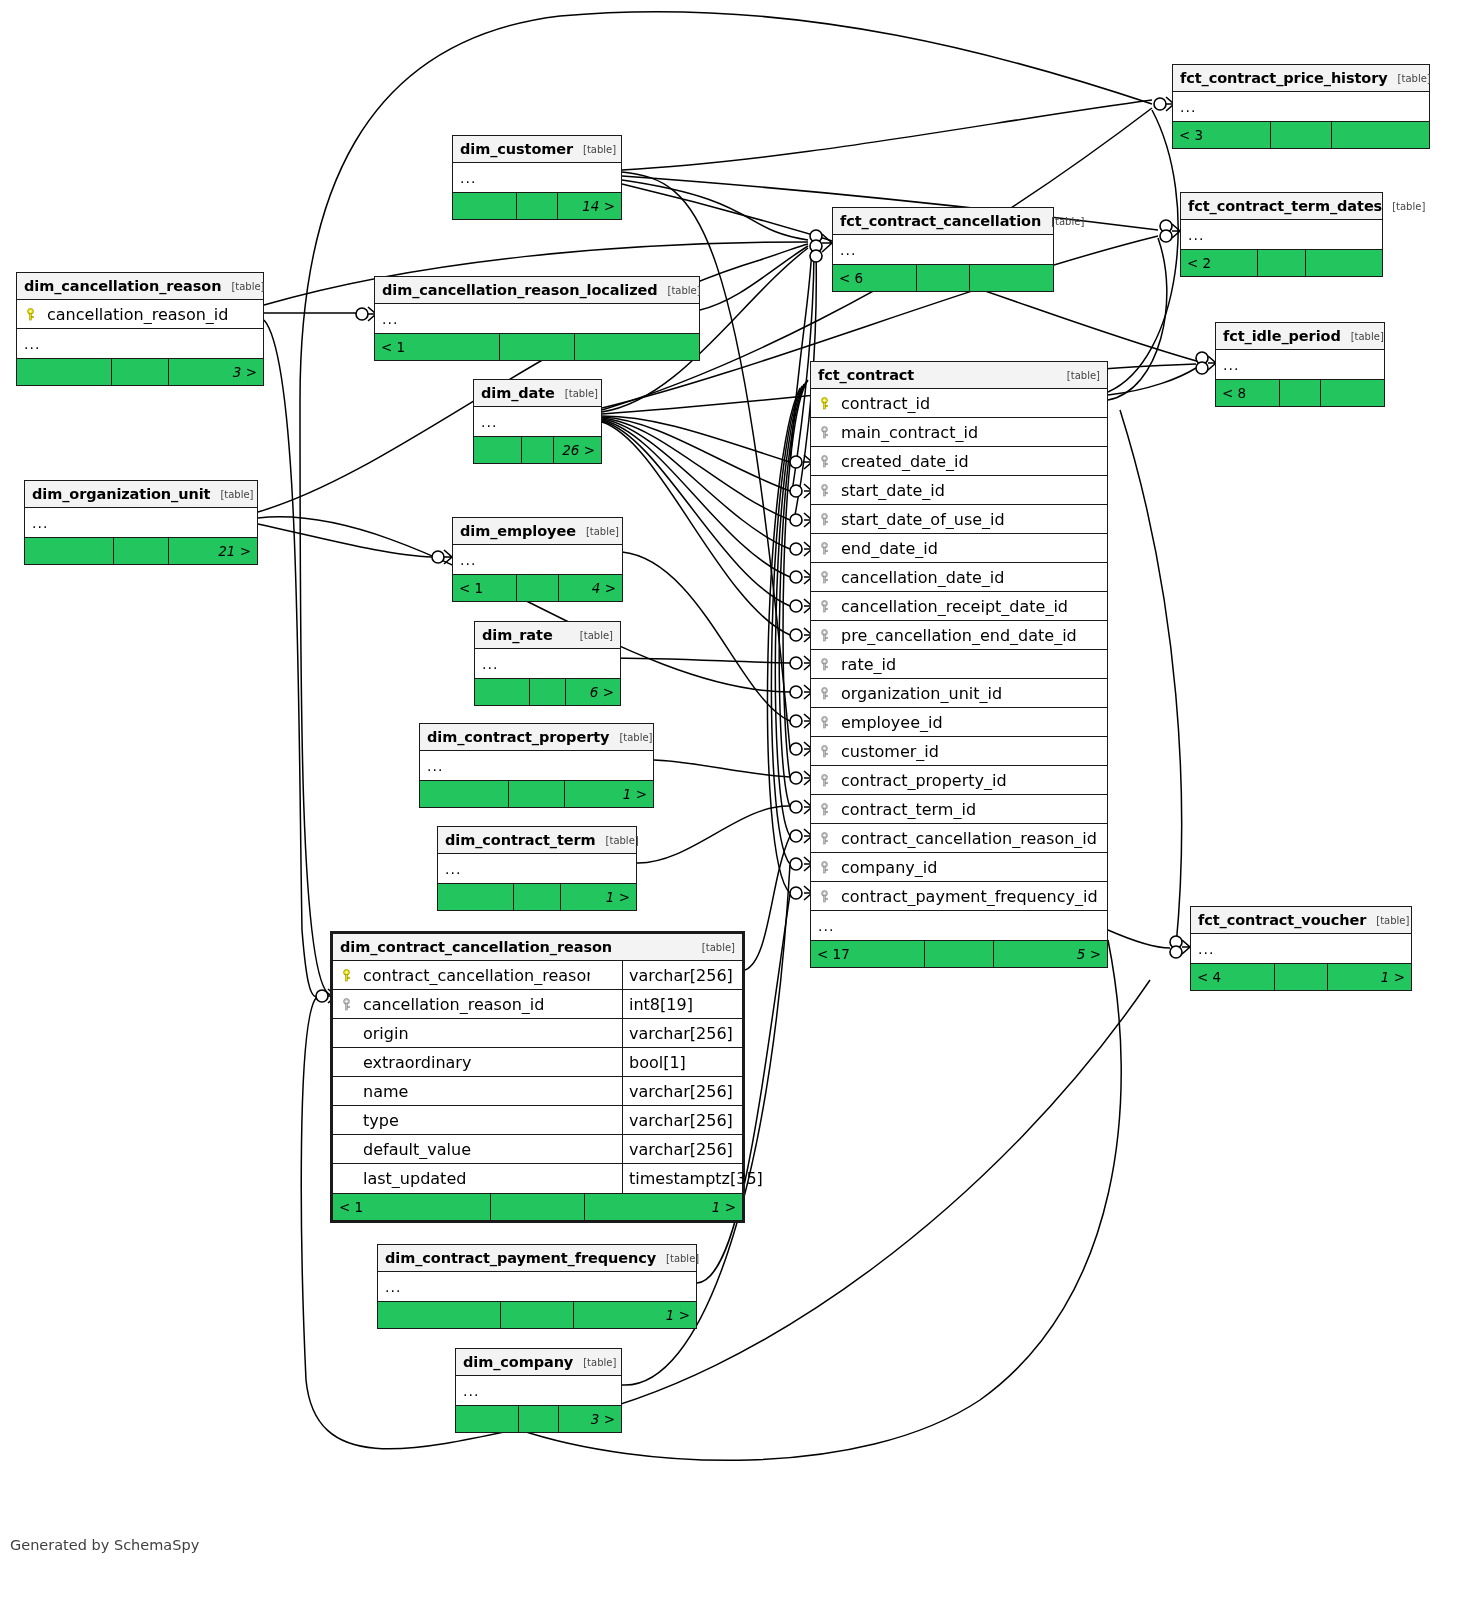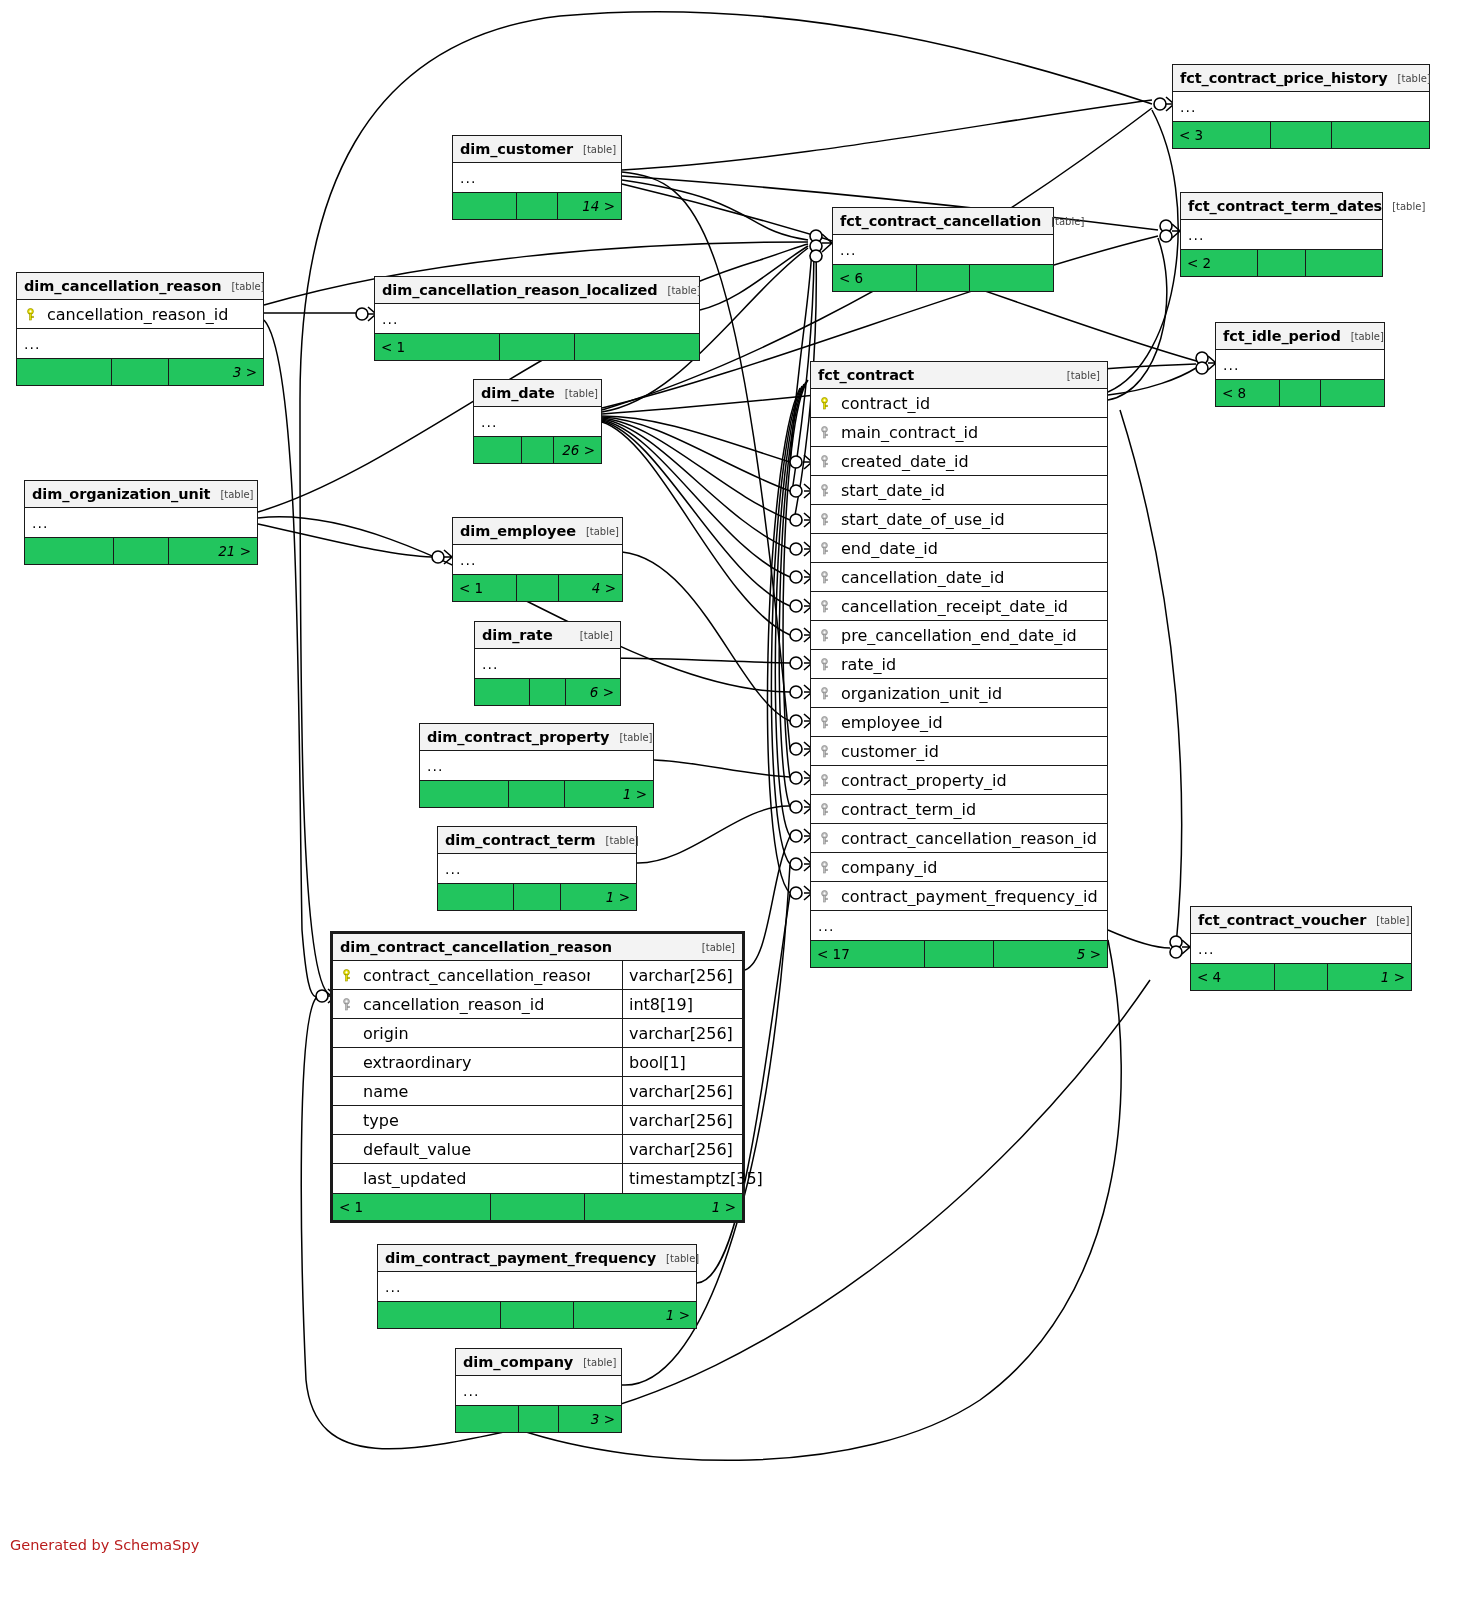"Generated by SchemaSpy" .credit { color: #b91c1c -> #404040 }
